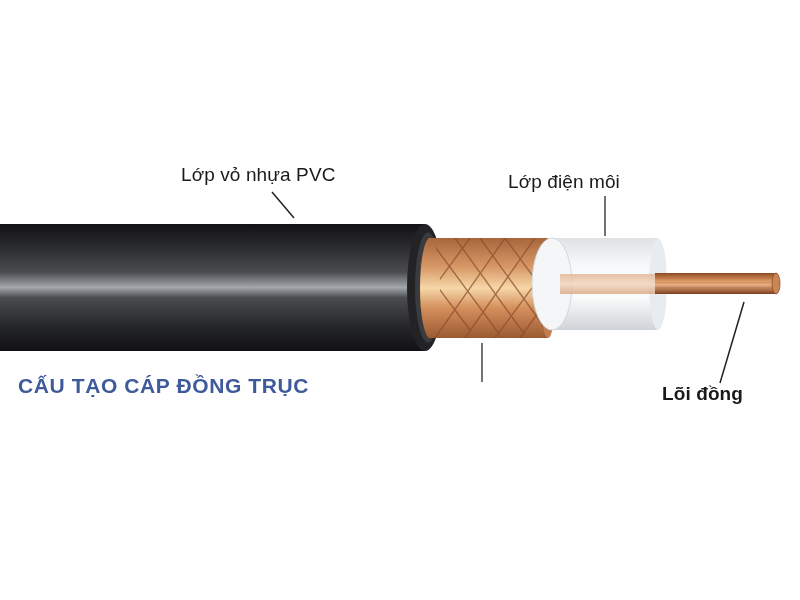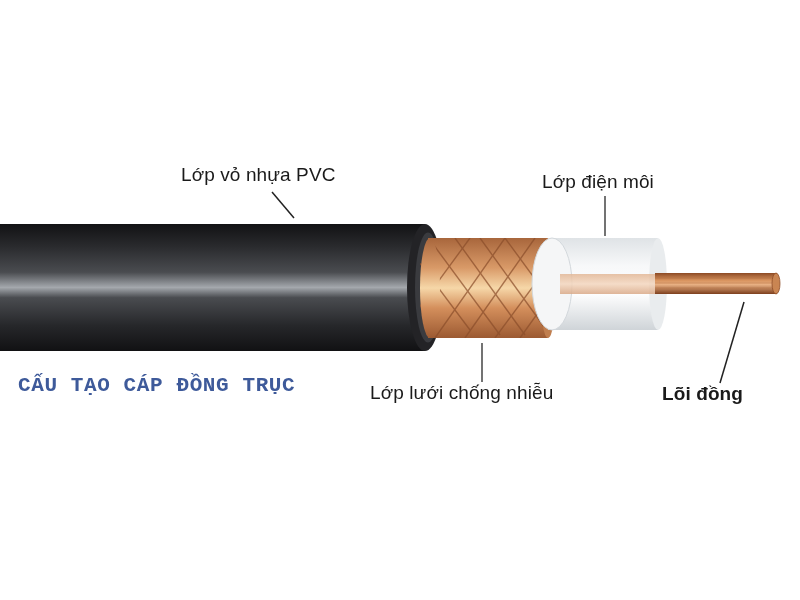"Lớp điện môi" div.label { left: 542px -> 508px }
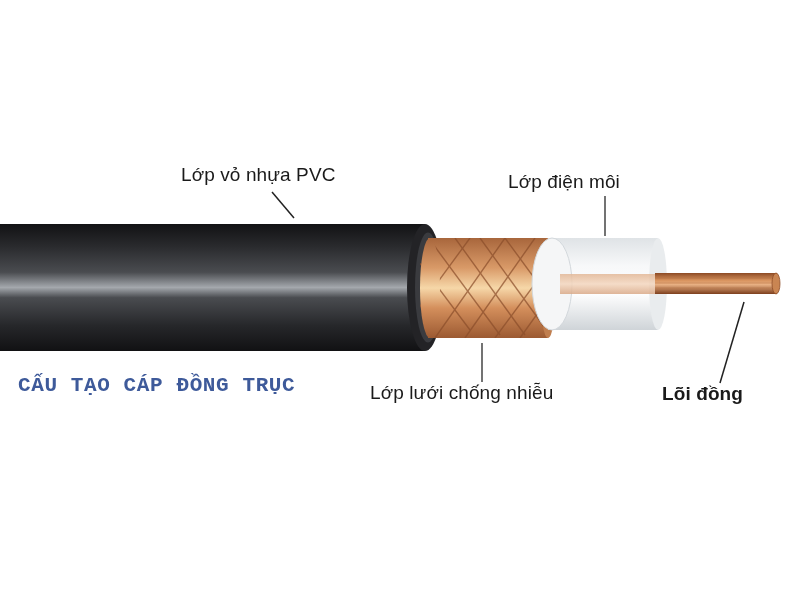"CẤU TẠO CÁP ĐỒNG TRỤC" .title { font-family: Liberation Mono, monospace -> Liberation Sans, sans-serif }
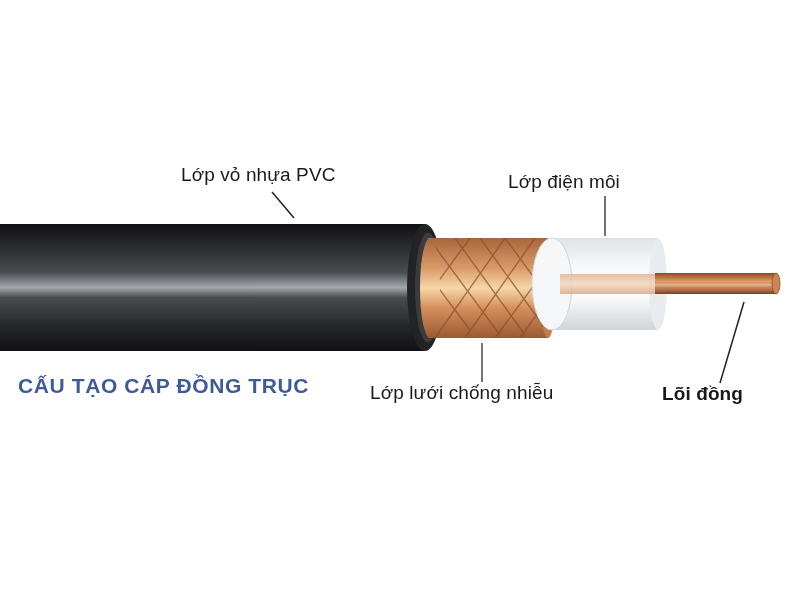"Lớp lưới chống nhiễu" div.label { html: <div>Lớp lưới chống nhiễu</div> -> none }
